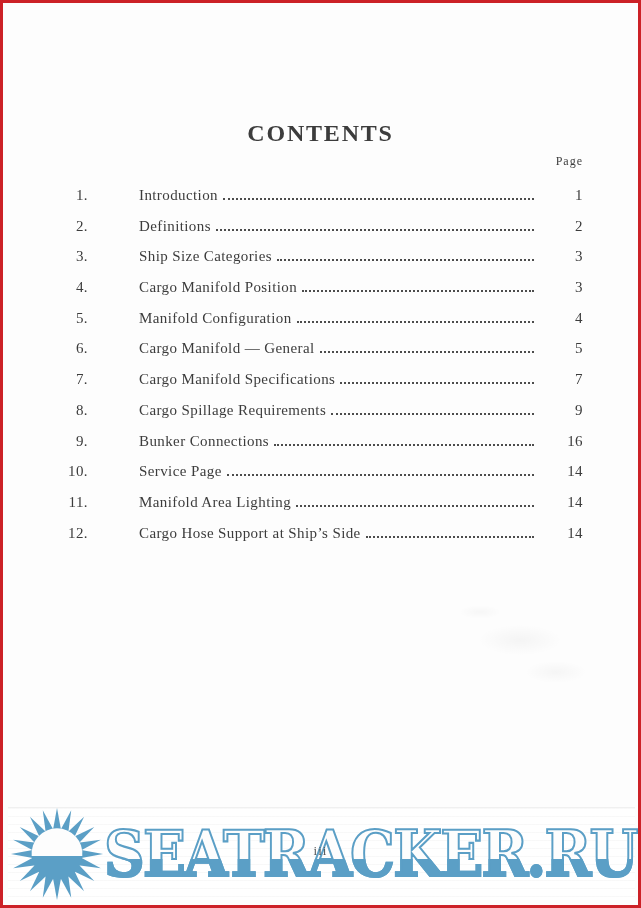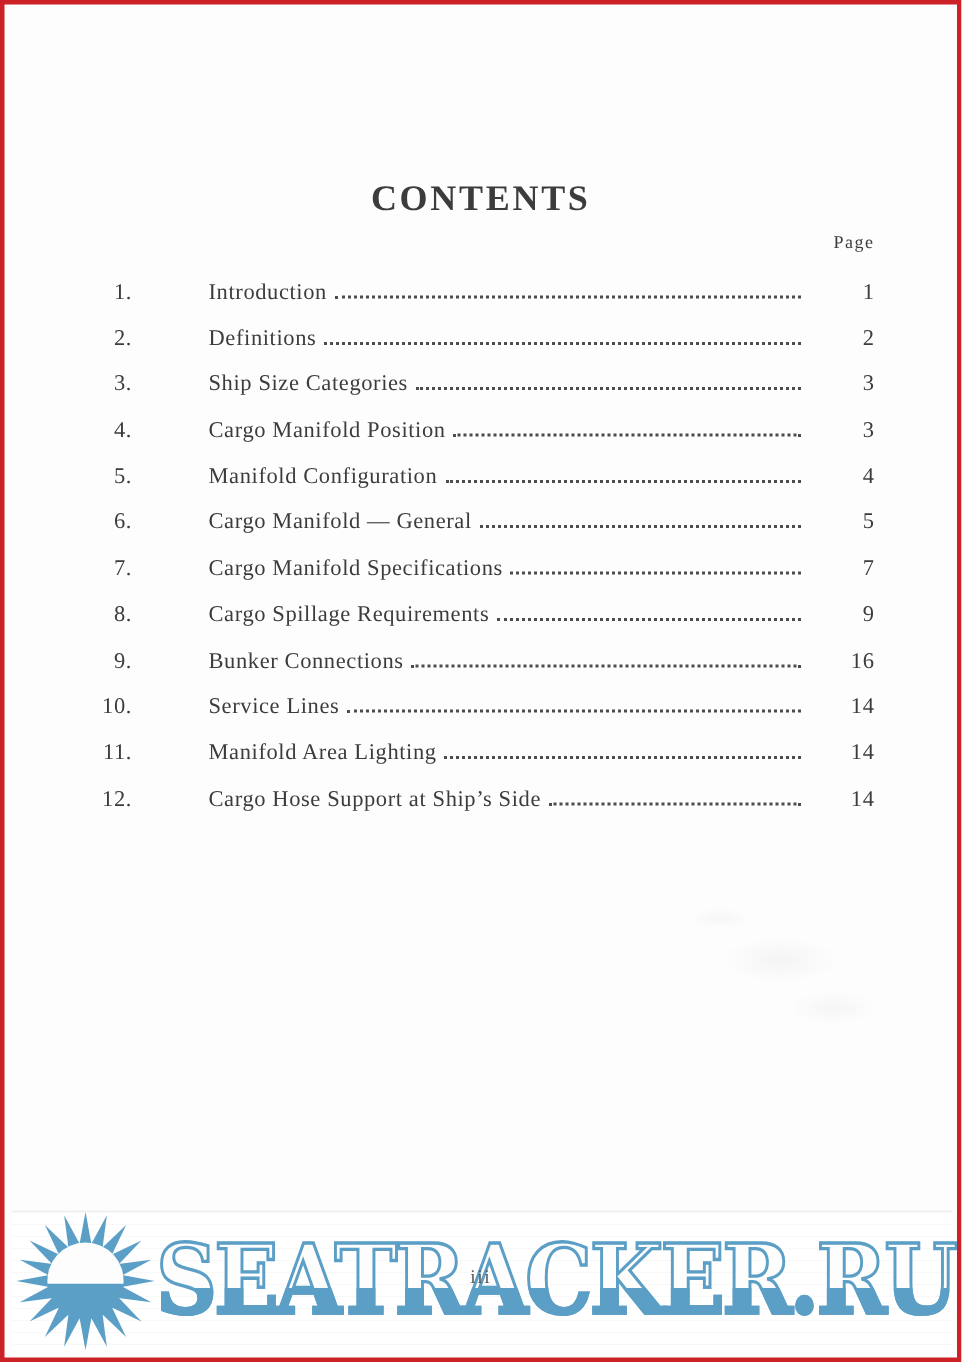"Service Lines" span.toc-title { text: Lines -> Page }
